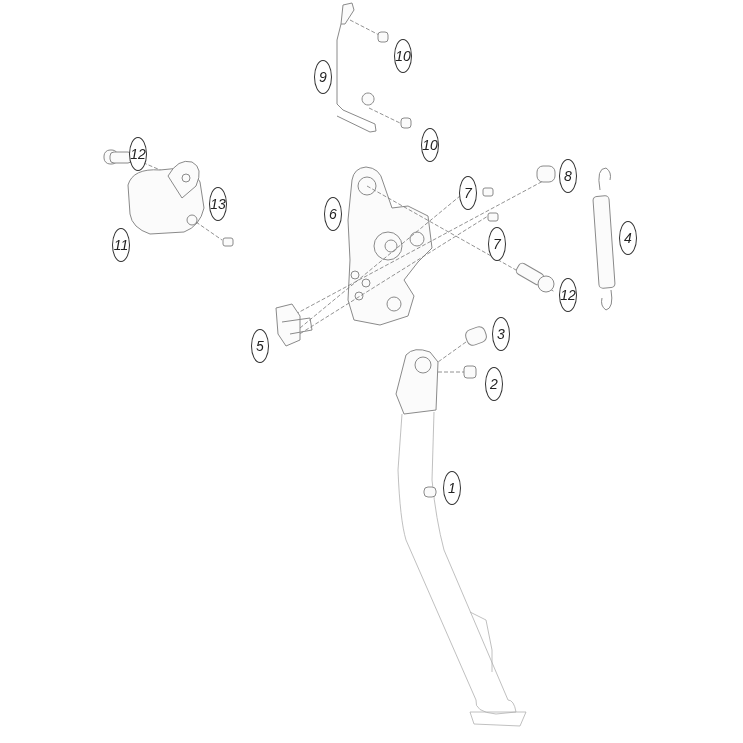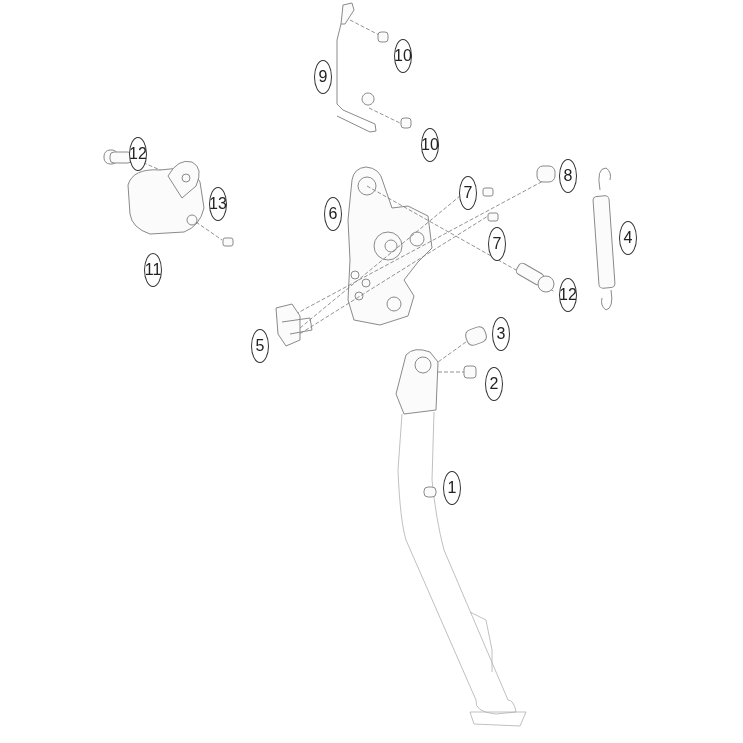"10" .callout { font-size: 16px -> 14px; font-style: none -> italic }
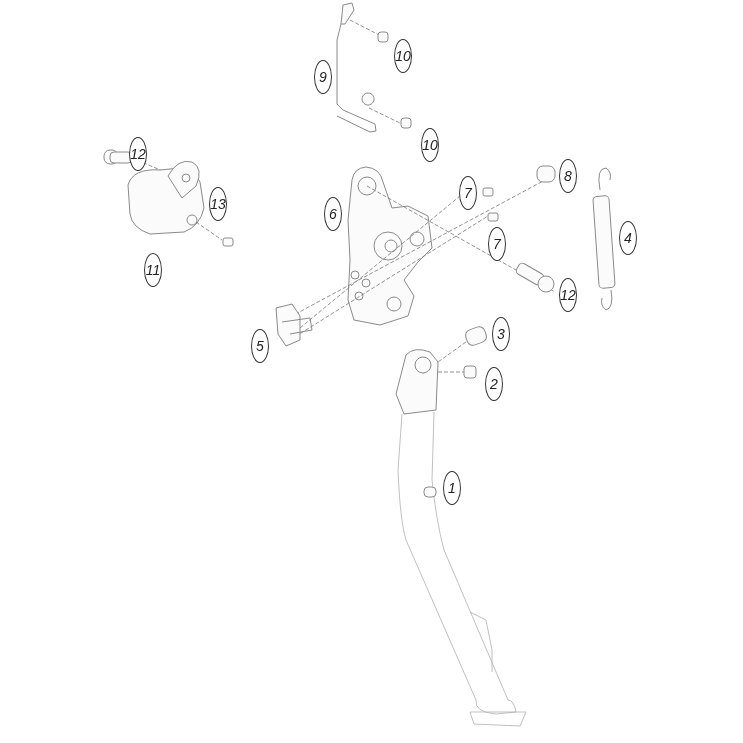"11" div.callout { left: 144px -> 112px; margin-top: 25px -> none }
